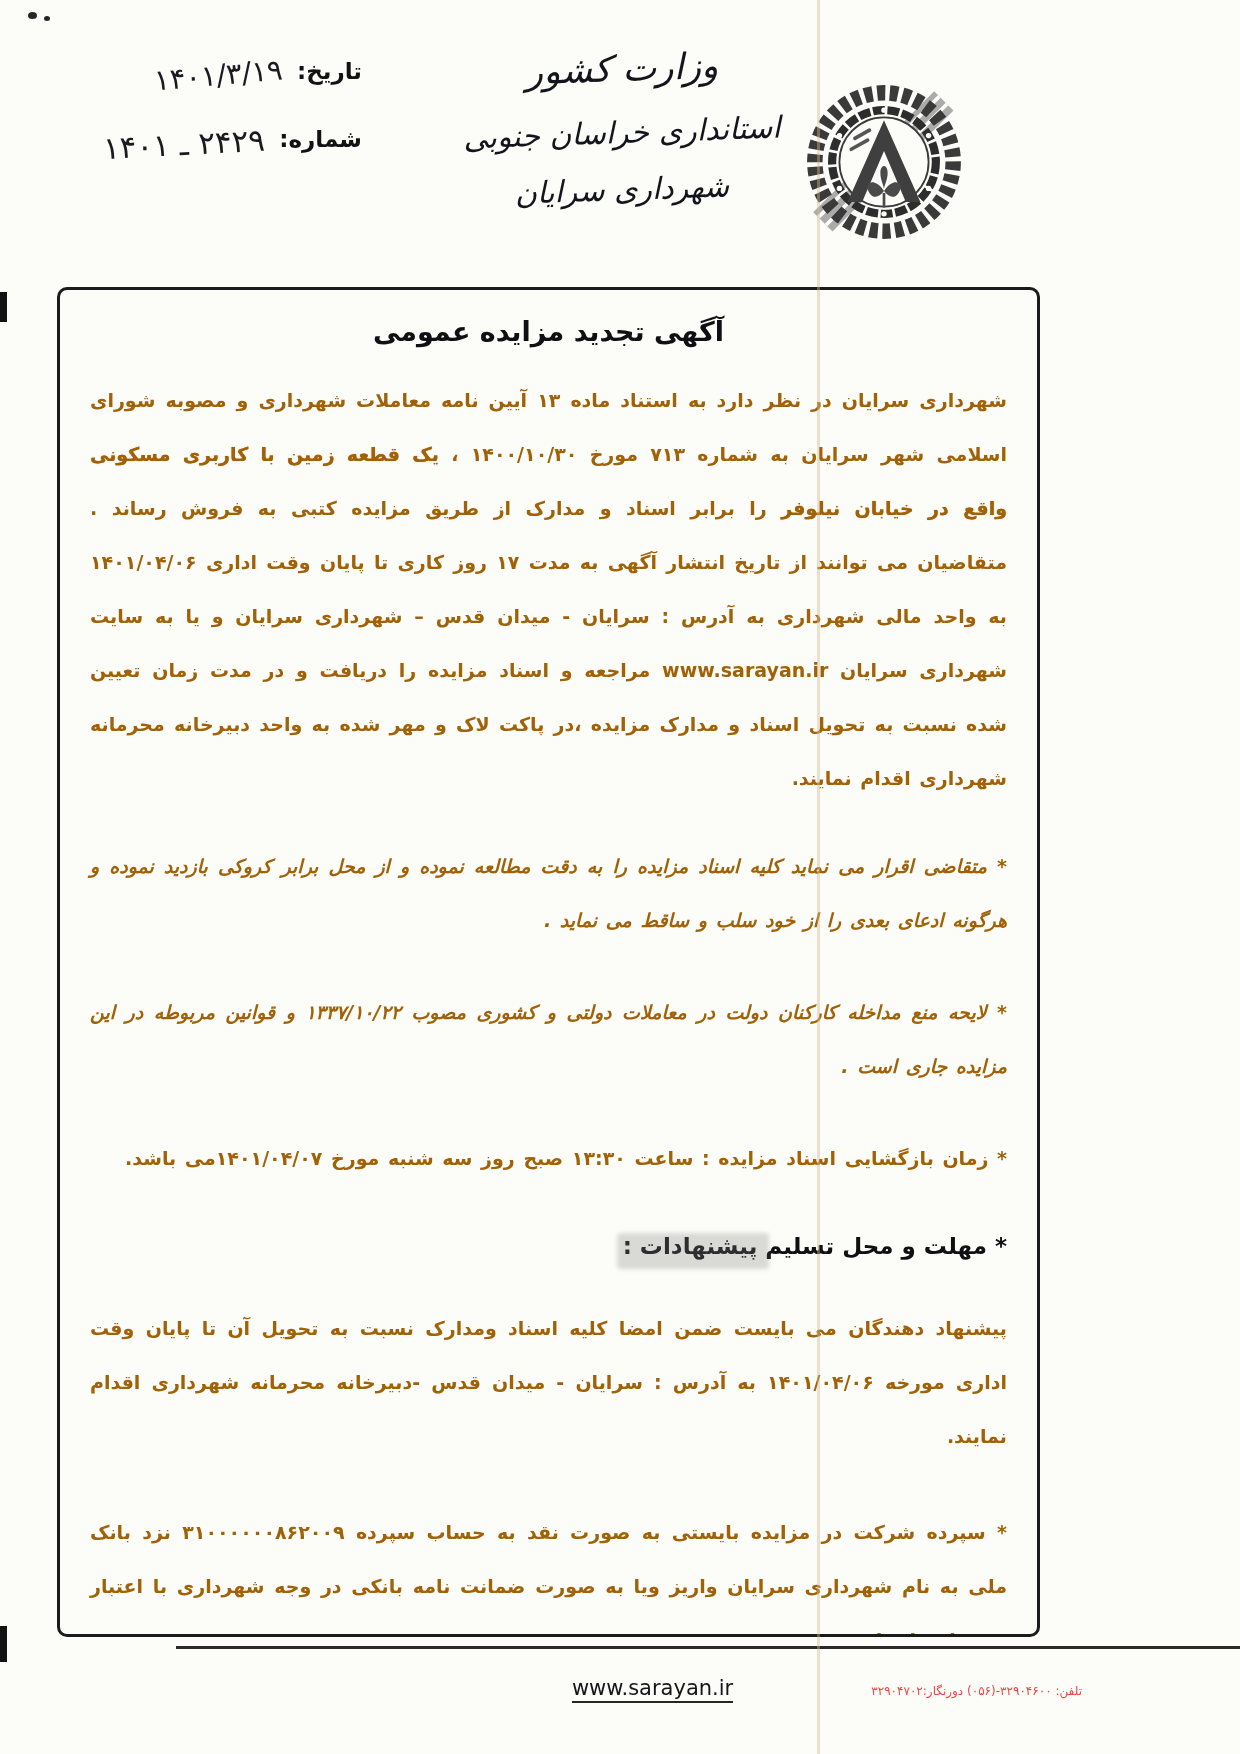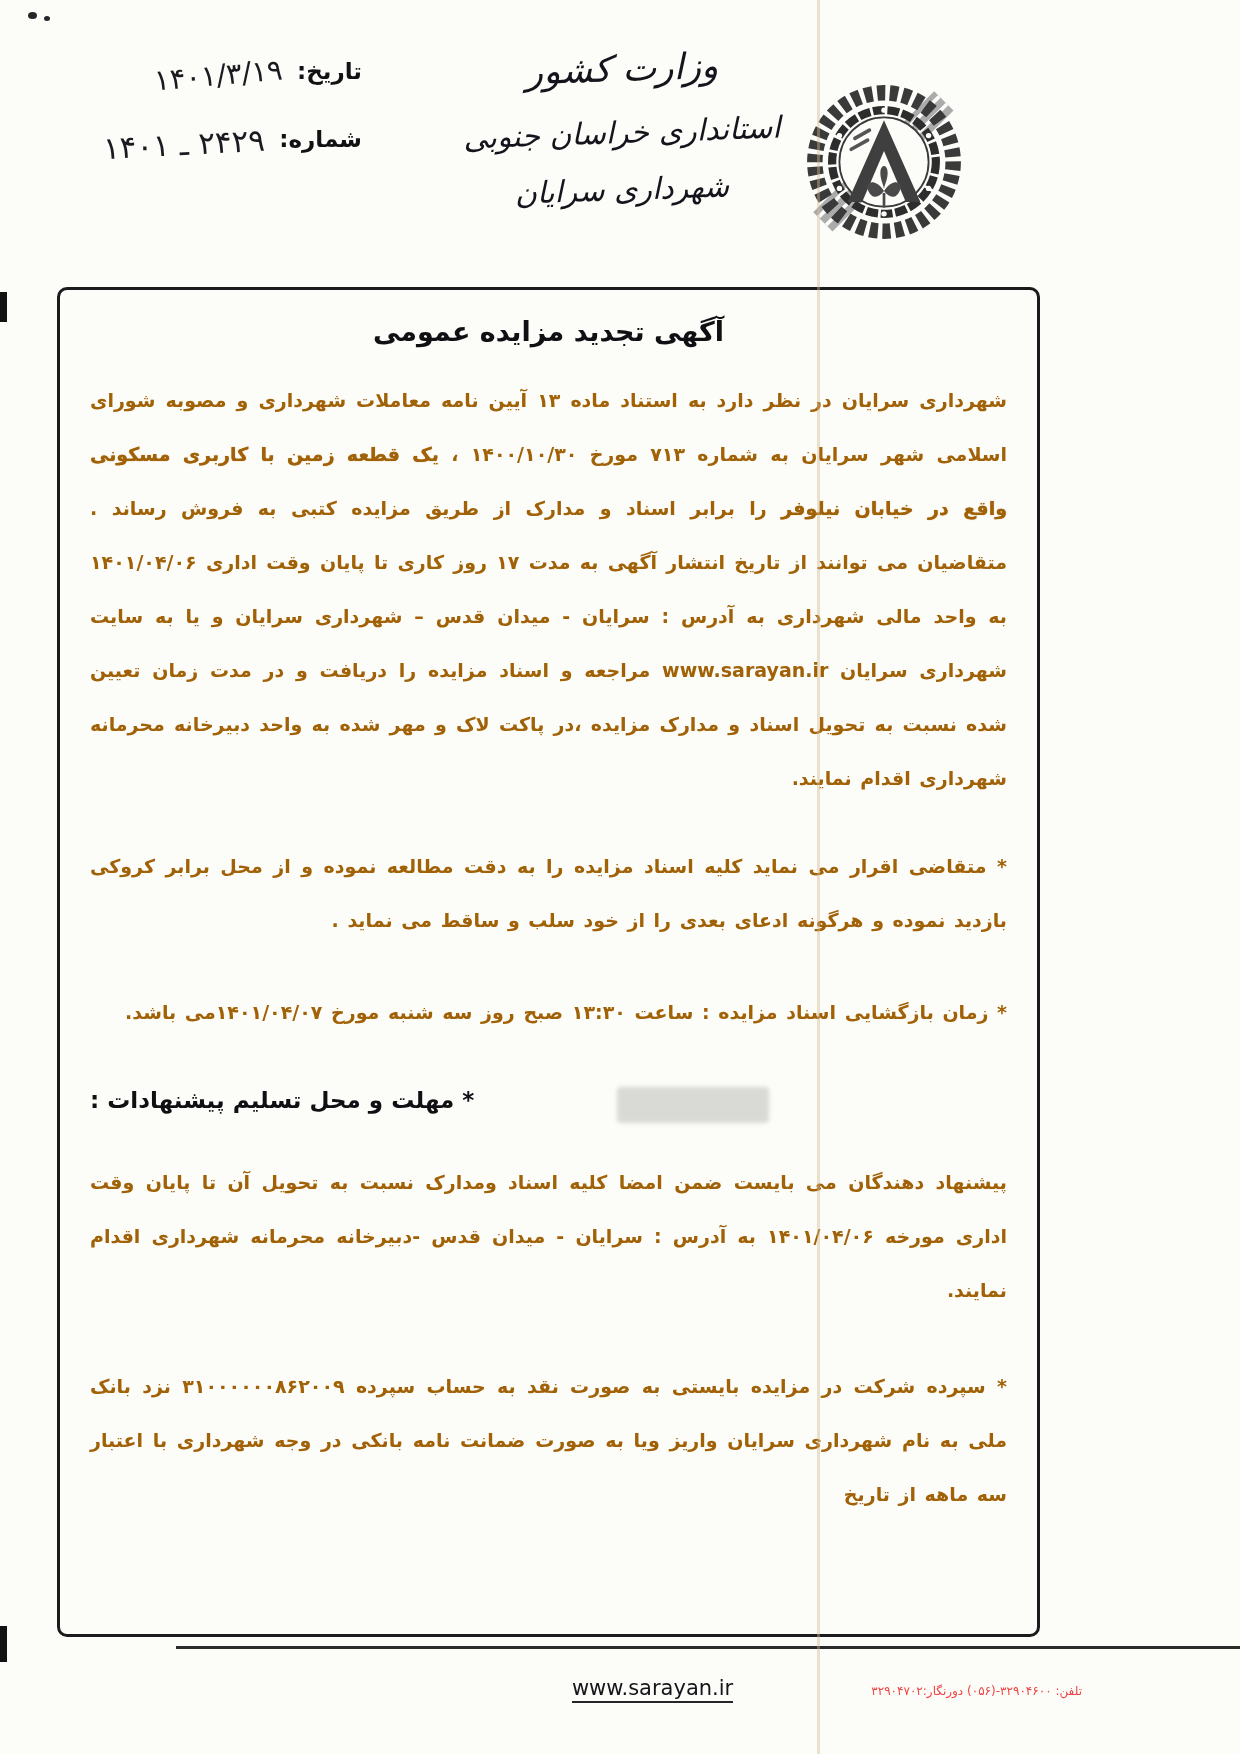"* متقاضی اقرار می نماید" .mb-c { font-style: none -> italic }
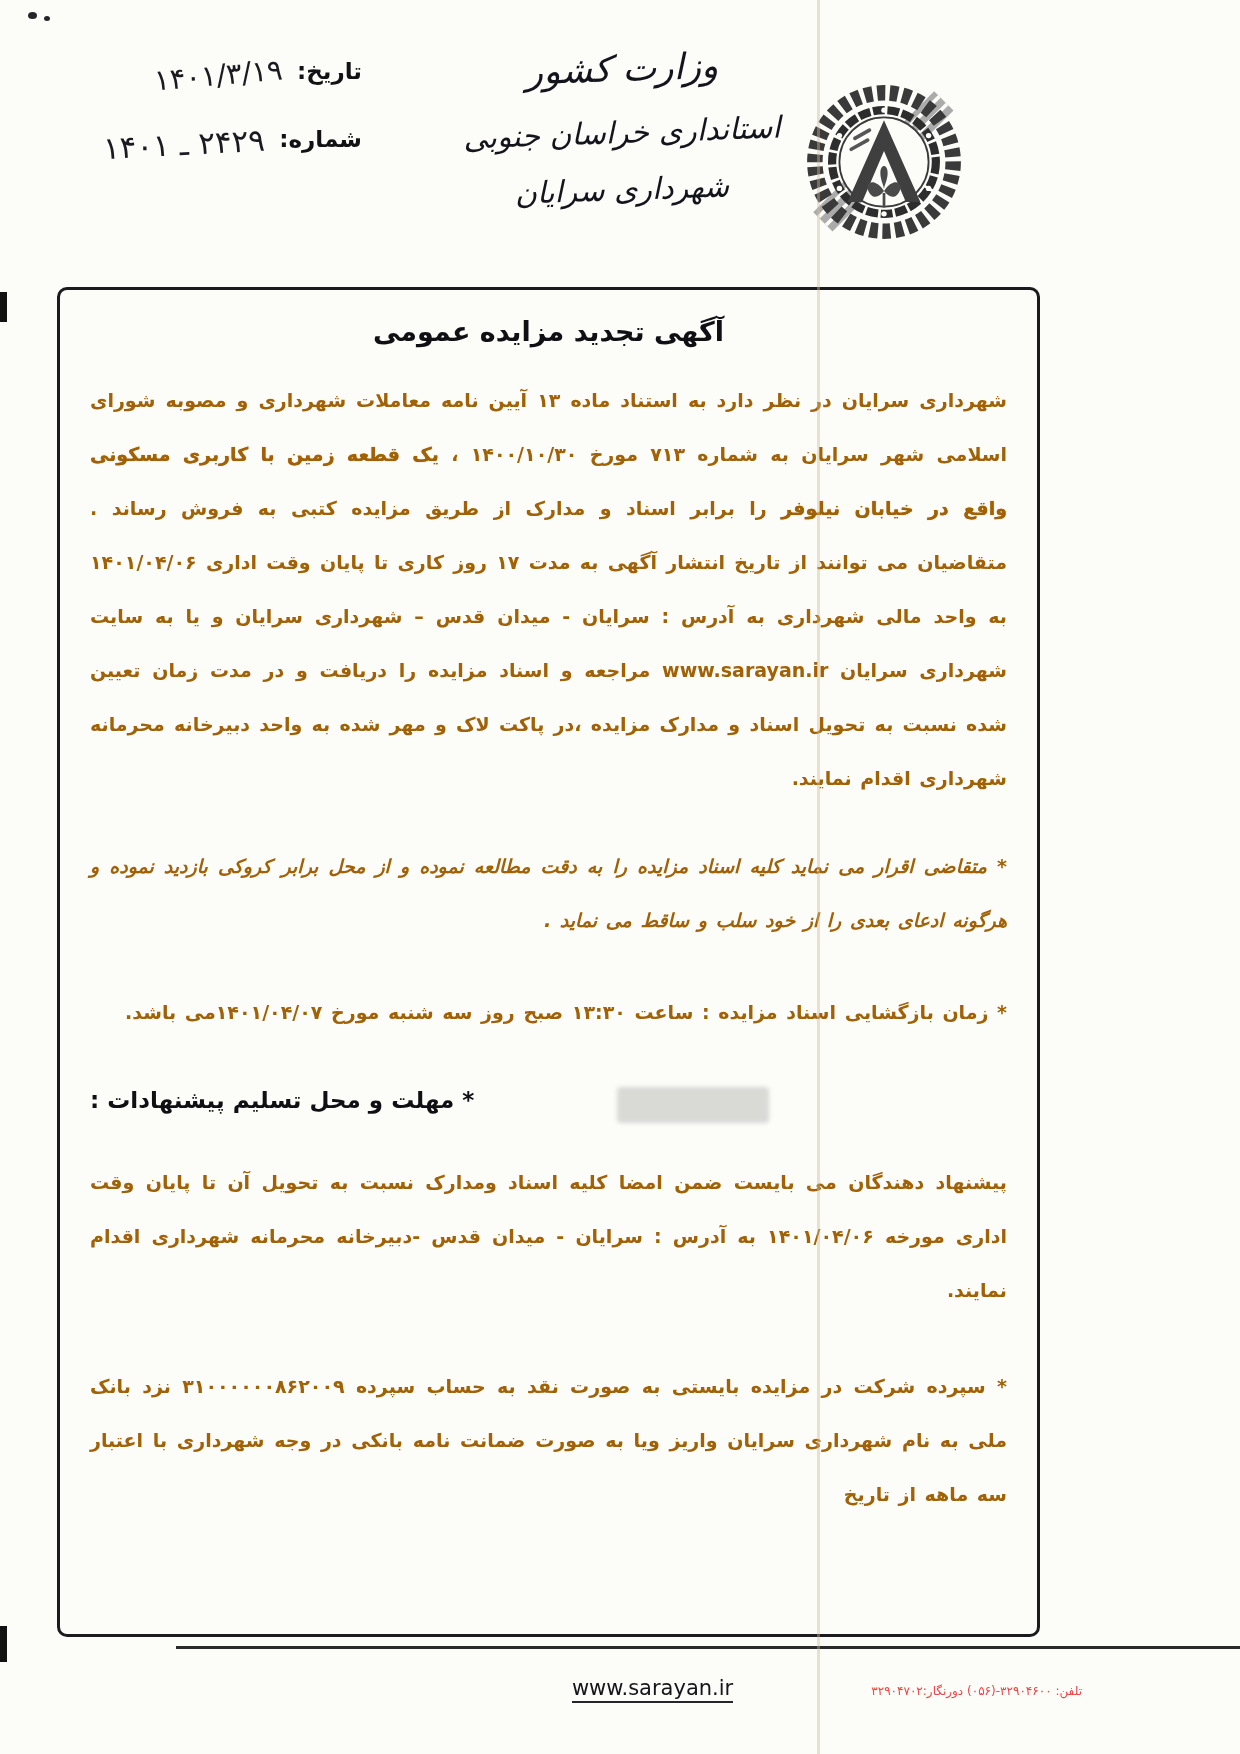"* لایحه منع مداخله کارکنان" p.body-par { html: none -> <p>* لایحه منع مداخله کارکنان دولت در معاملات دولتی و کشوری مصوب ۱۳۳۷/۱۰/۲۲ و قوانین مربوطه در این مزایده جاری است .</p> }
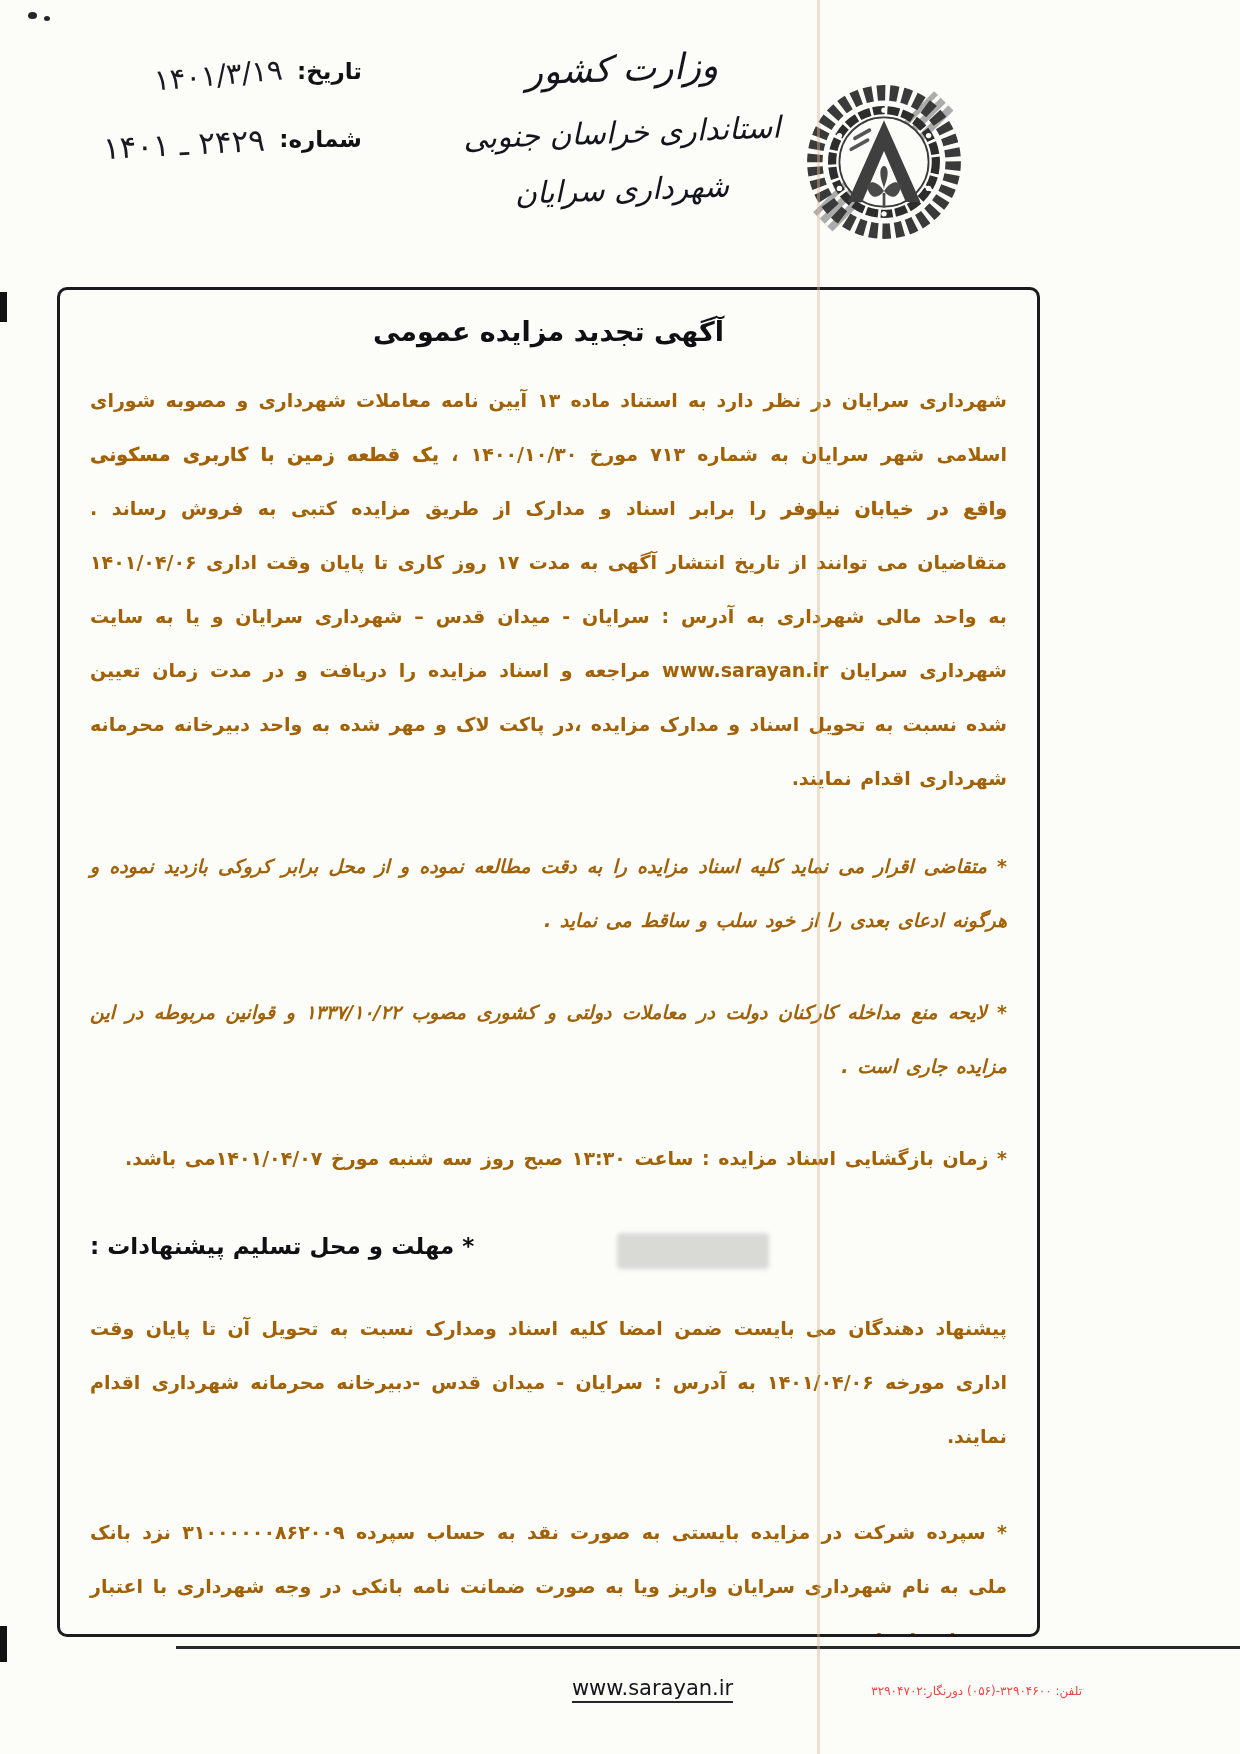"* مهلت و محل تسلیم" .section-h2 { text-align: left -> right }
